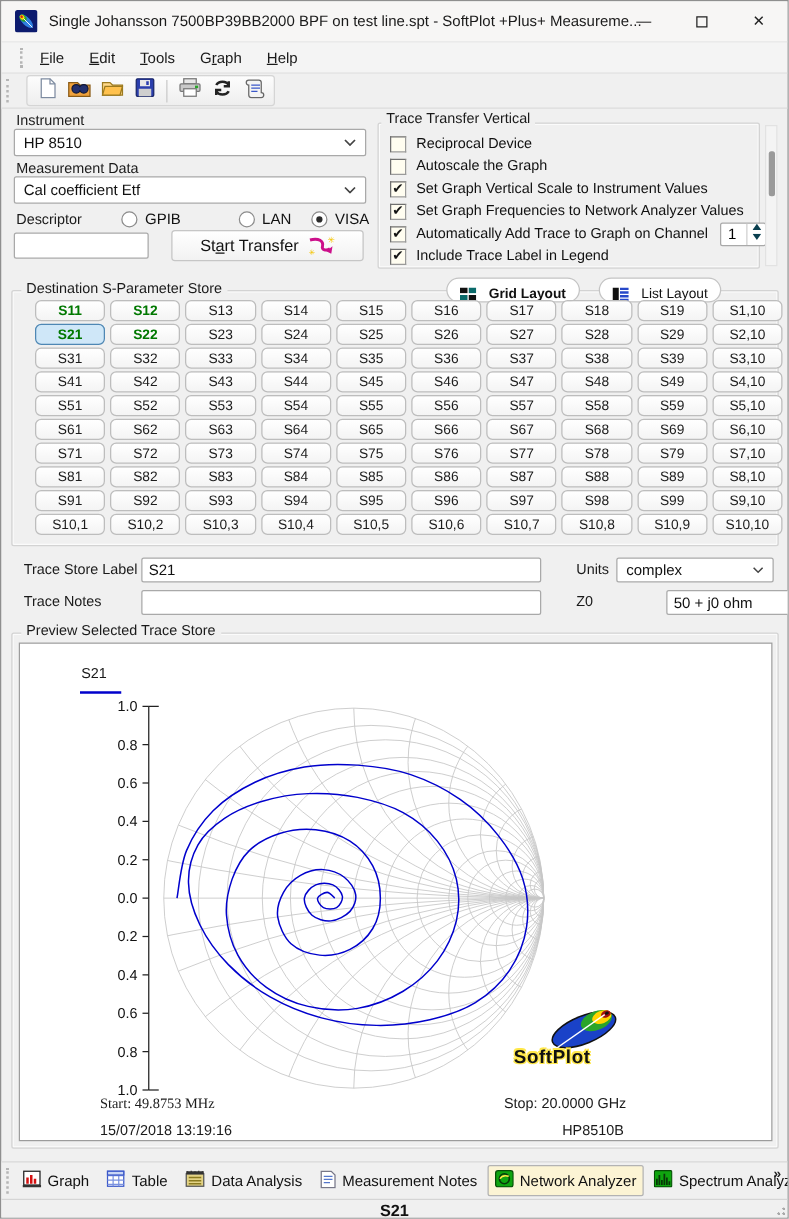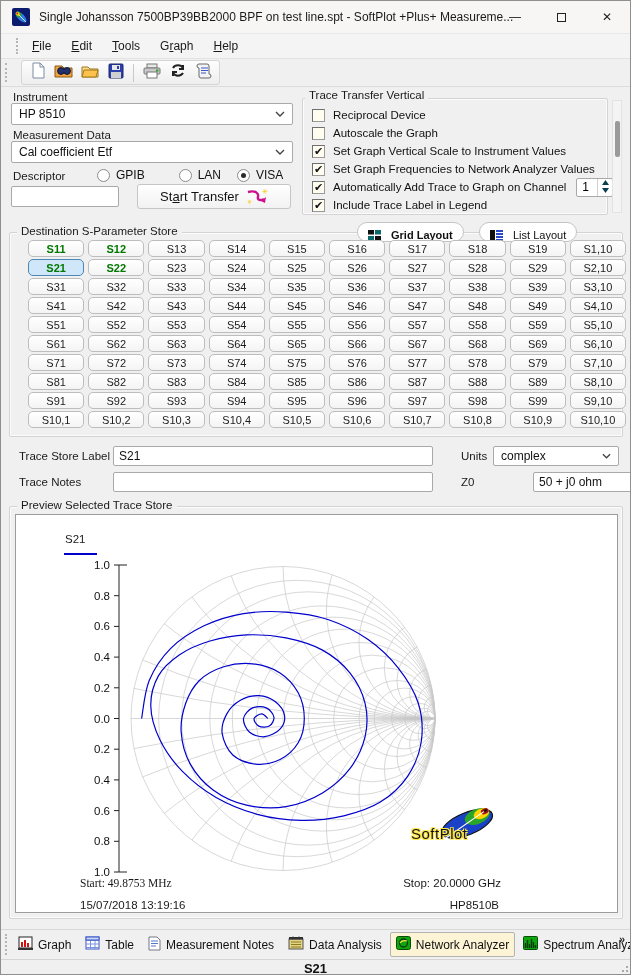"GPIB" span.radio-item { margin-right: 34px -> 46px }
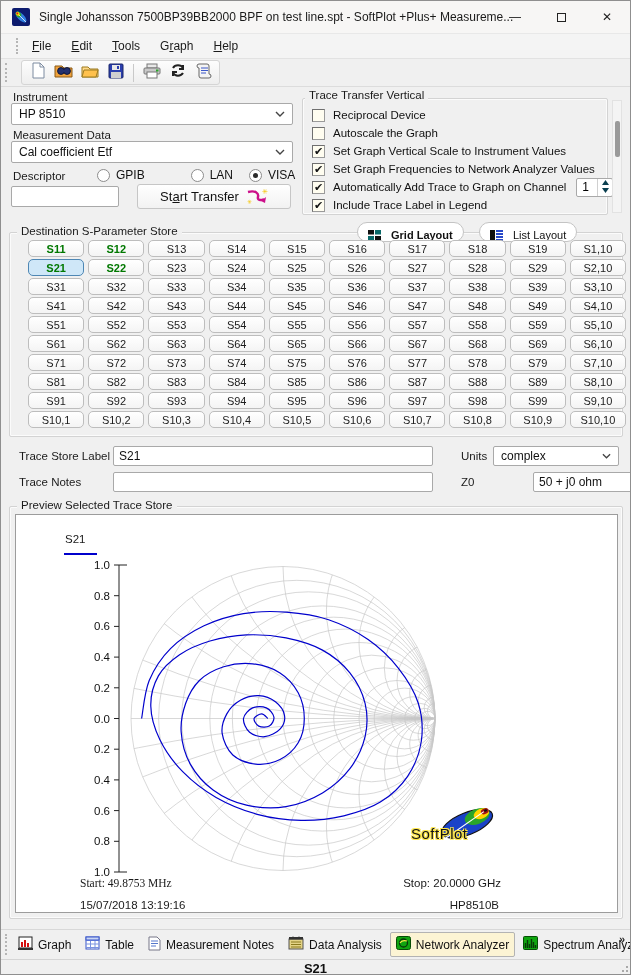"SoftPlot" .logo-text { font-weight: normal -> bold; top: 22px -> 34px }
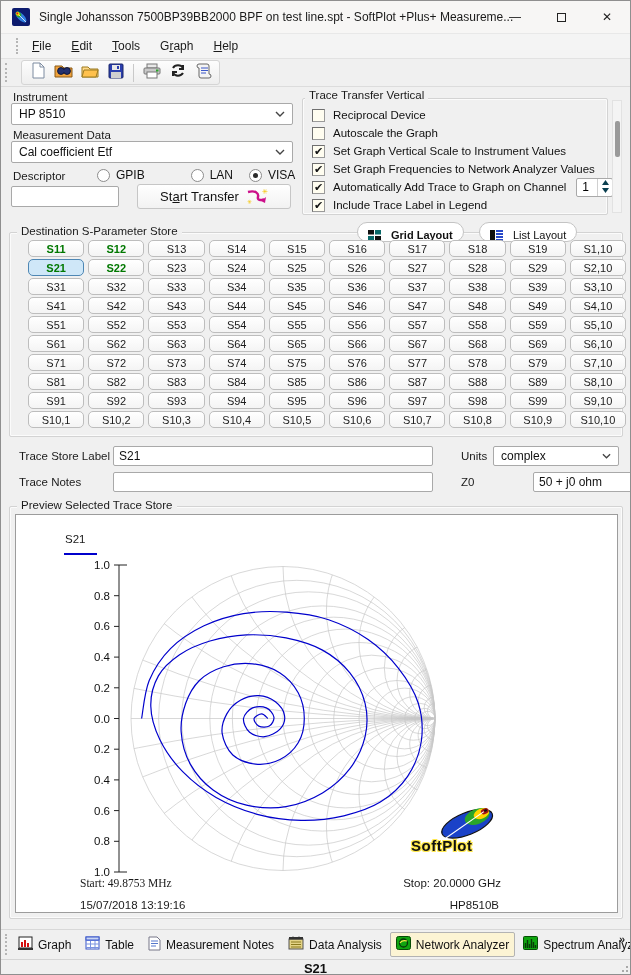"Measurement Notes" div.tab { order: before "Data Analysis" -> after "Data Analysis" }
